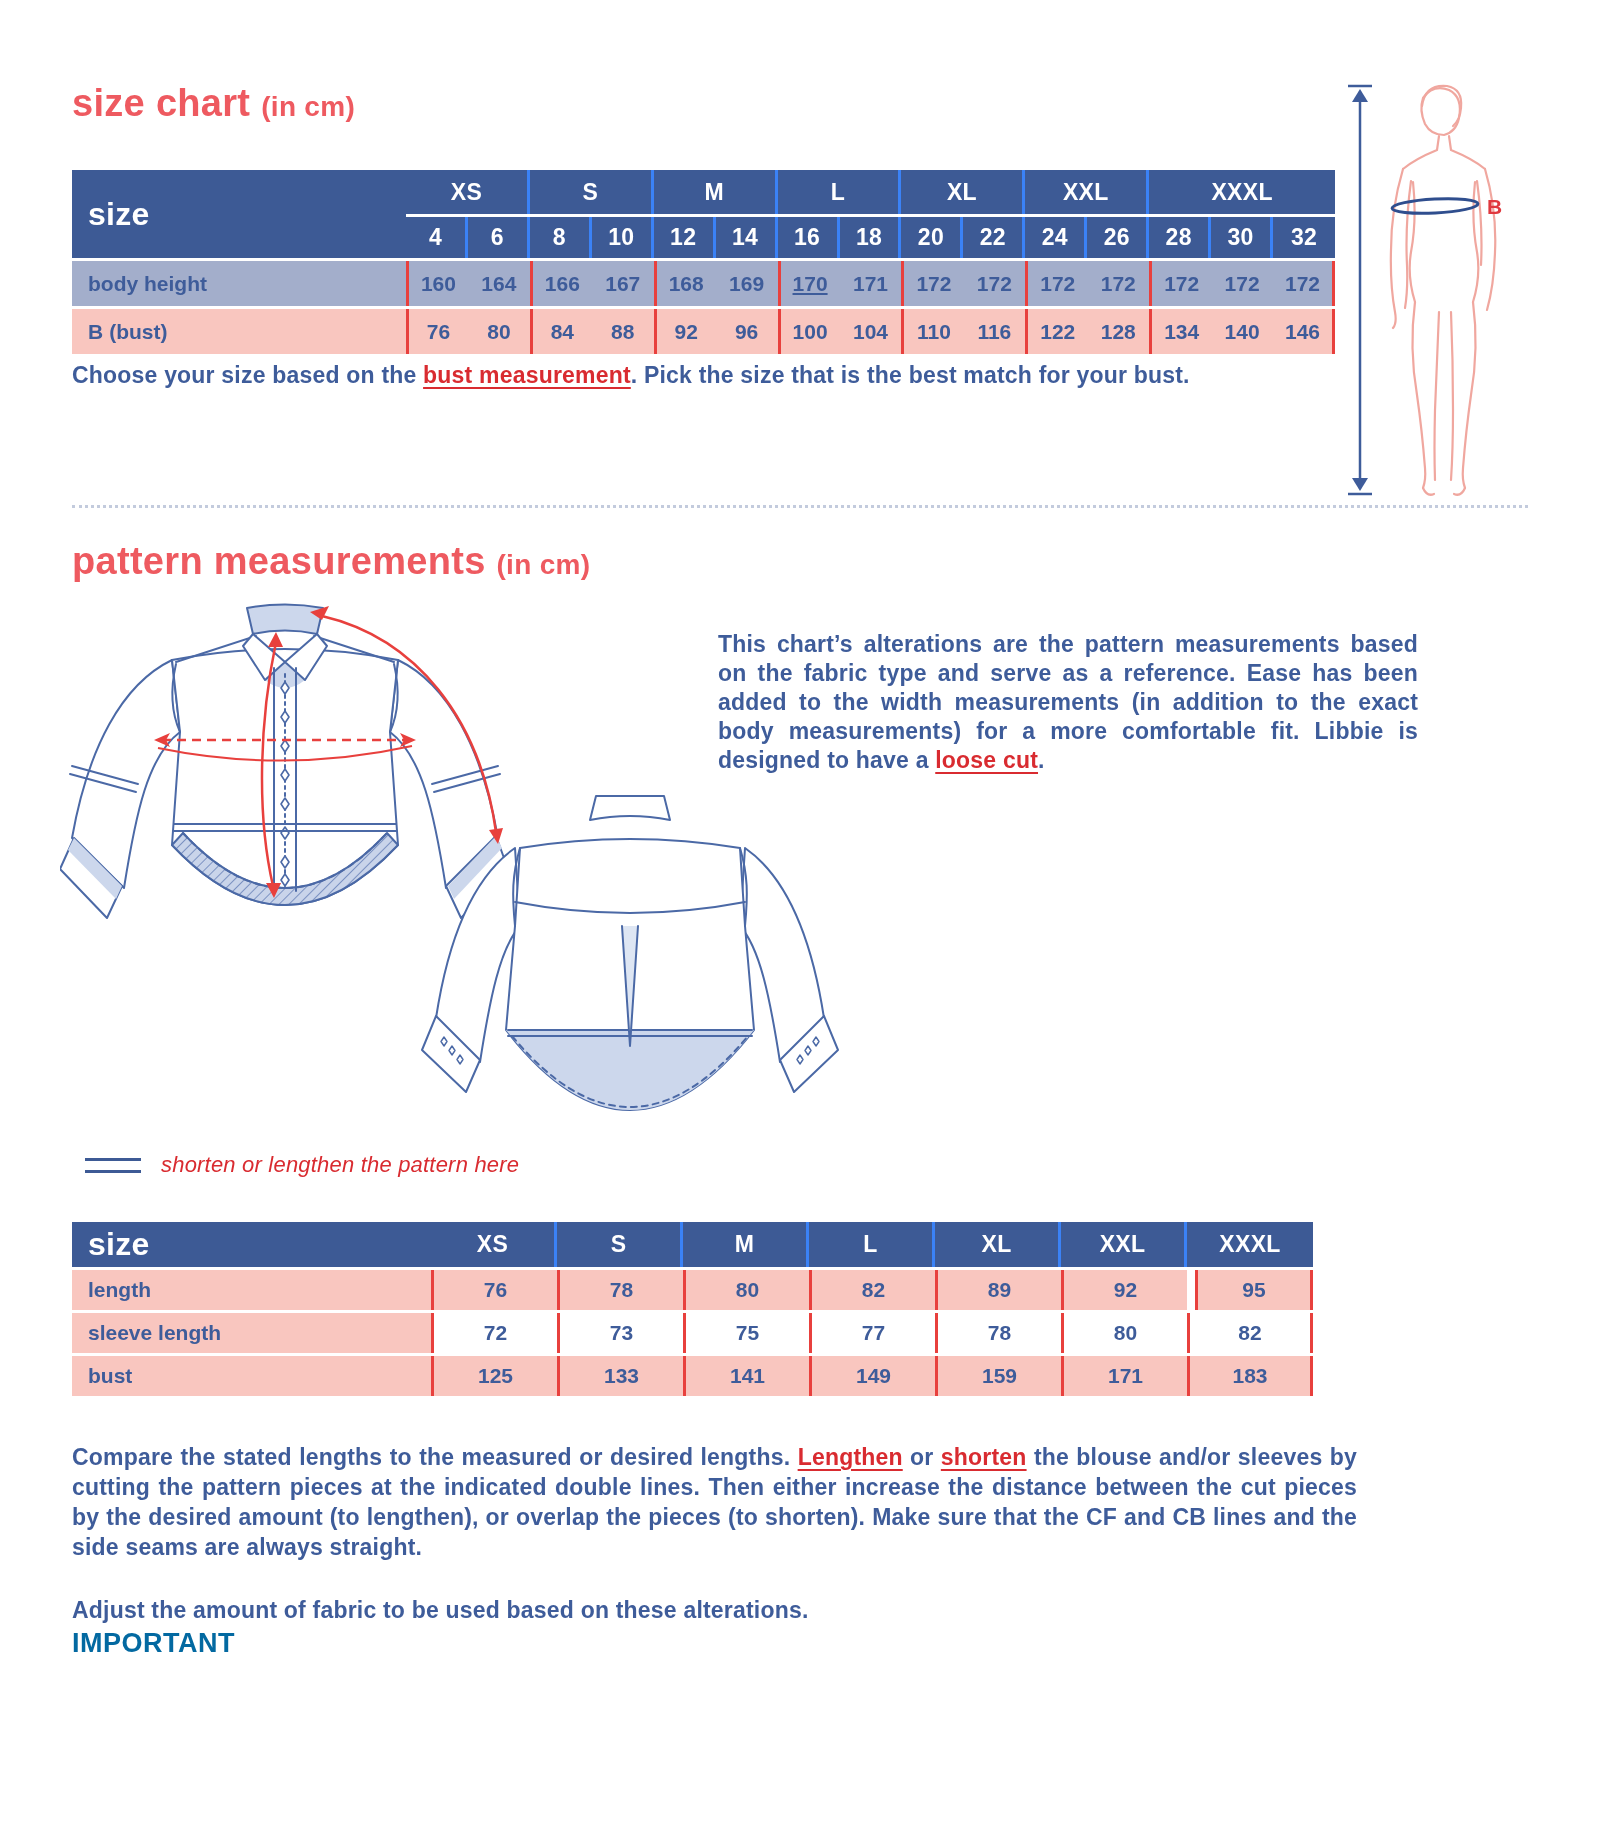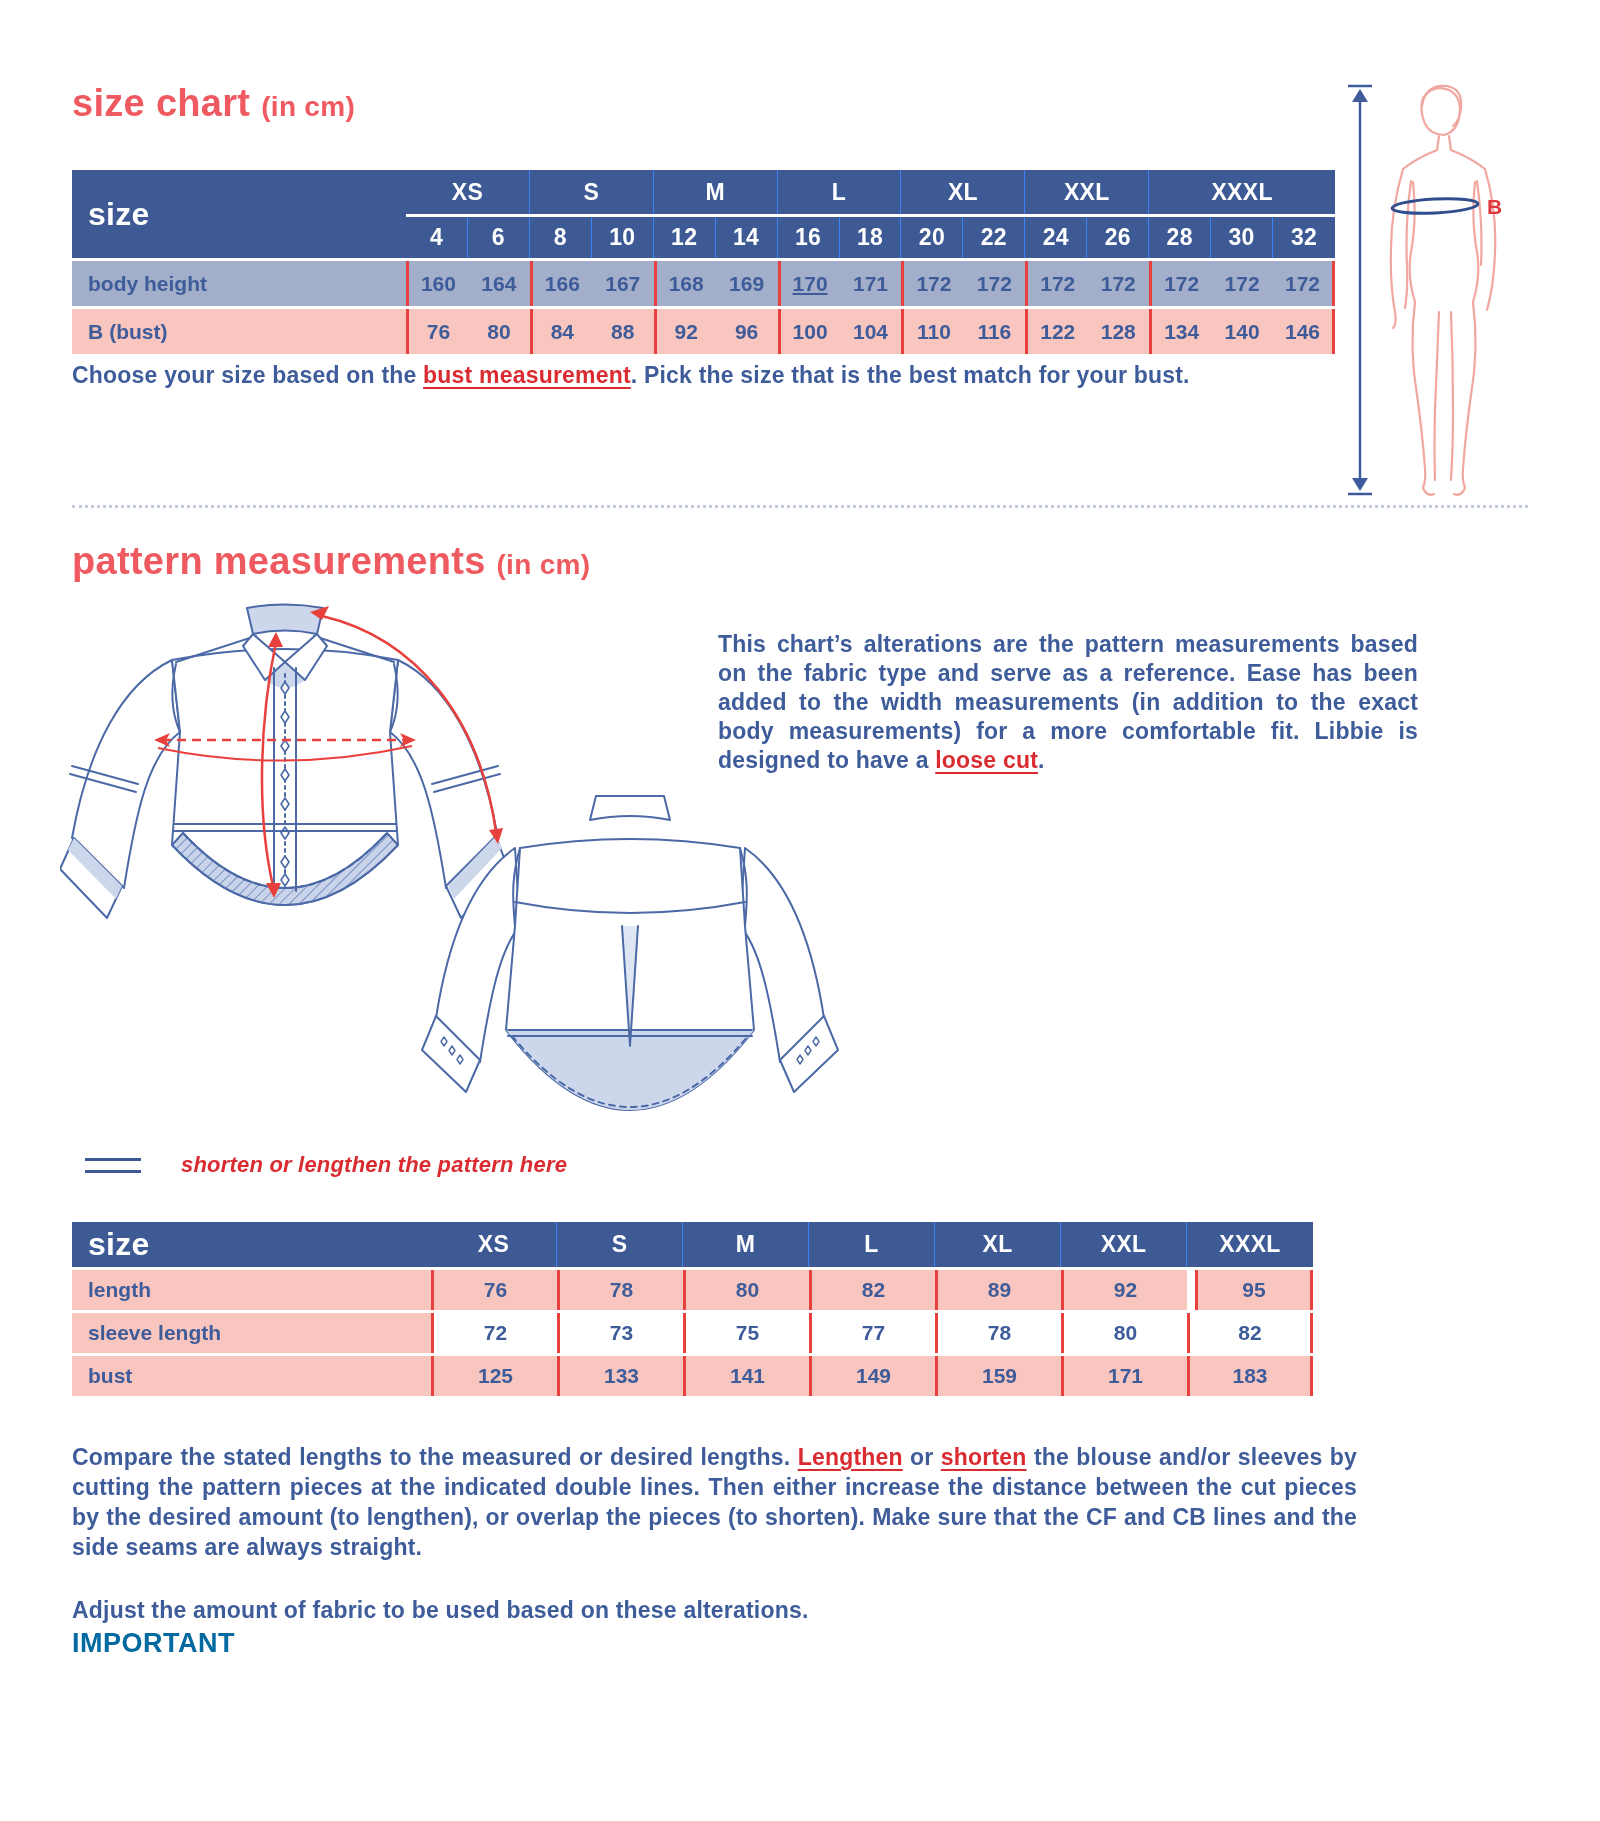"XS" .wsep { border-right: 1px solid #3b82f6 -> 3px solid #3b82f6 }
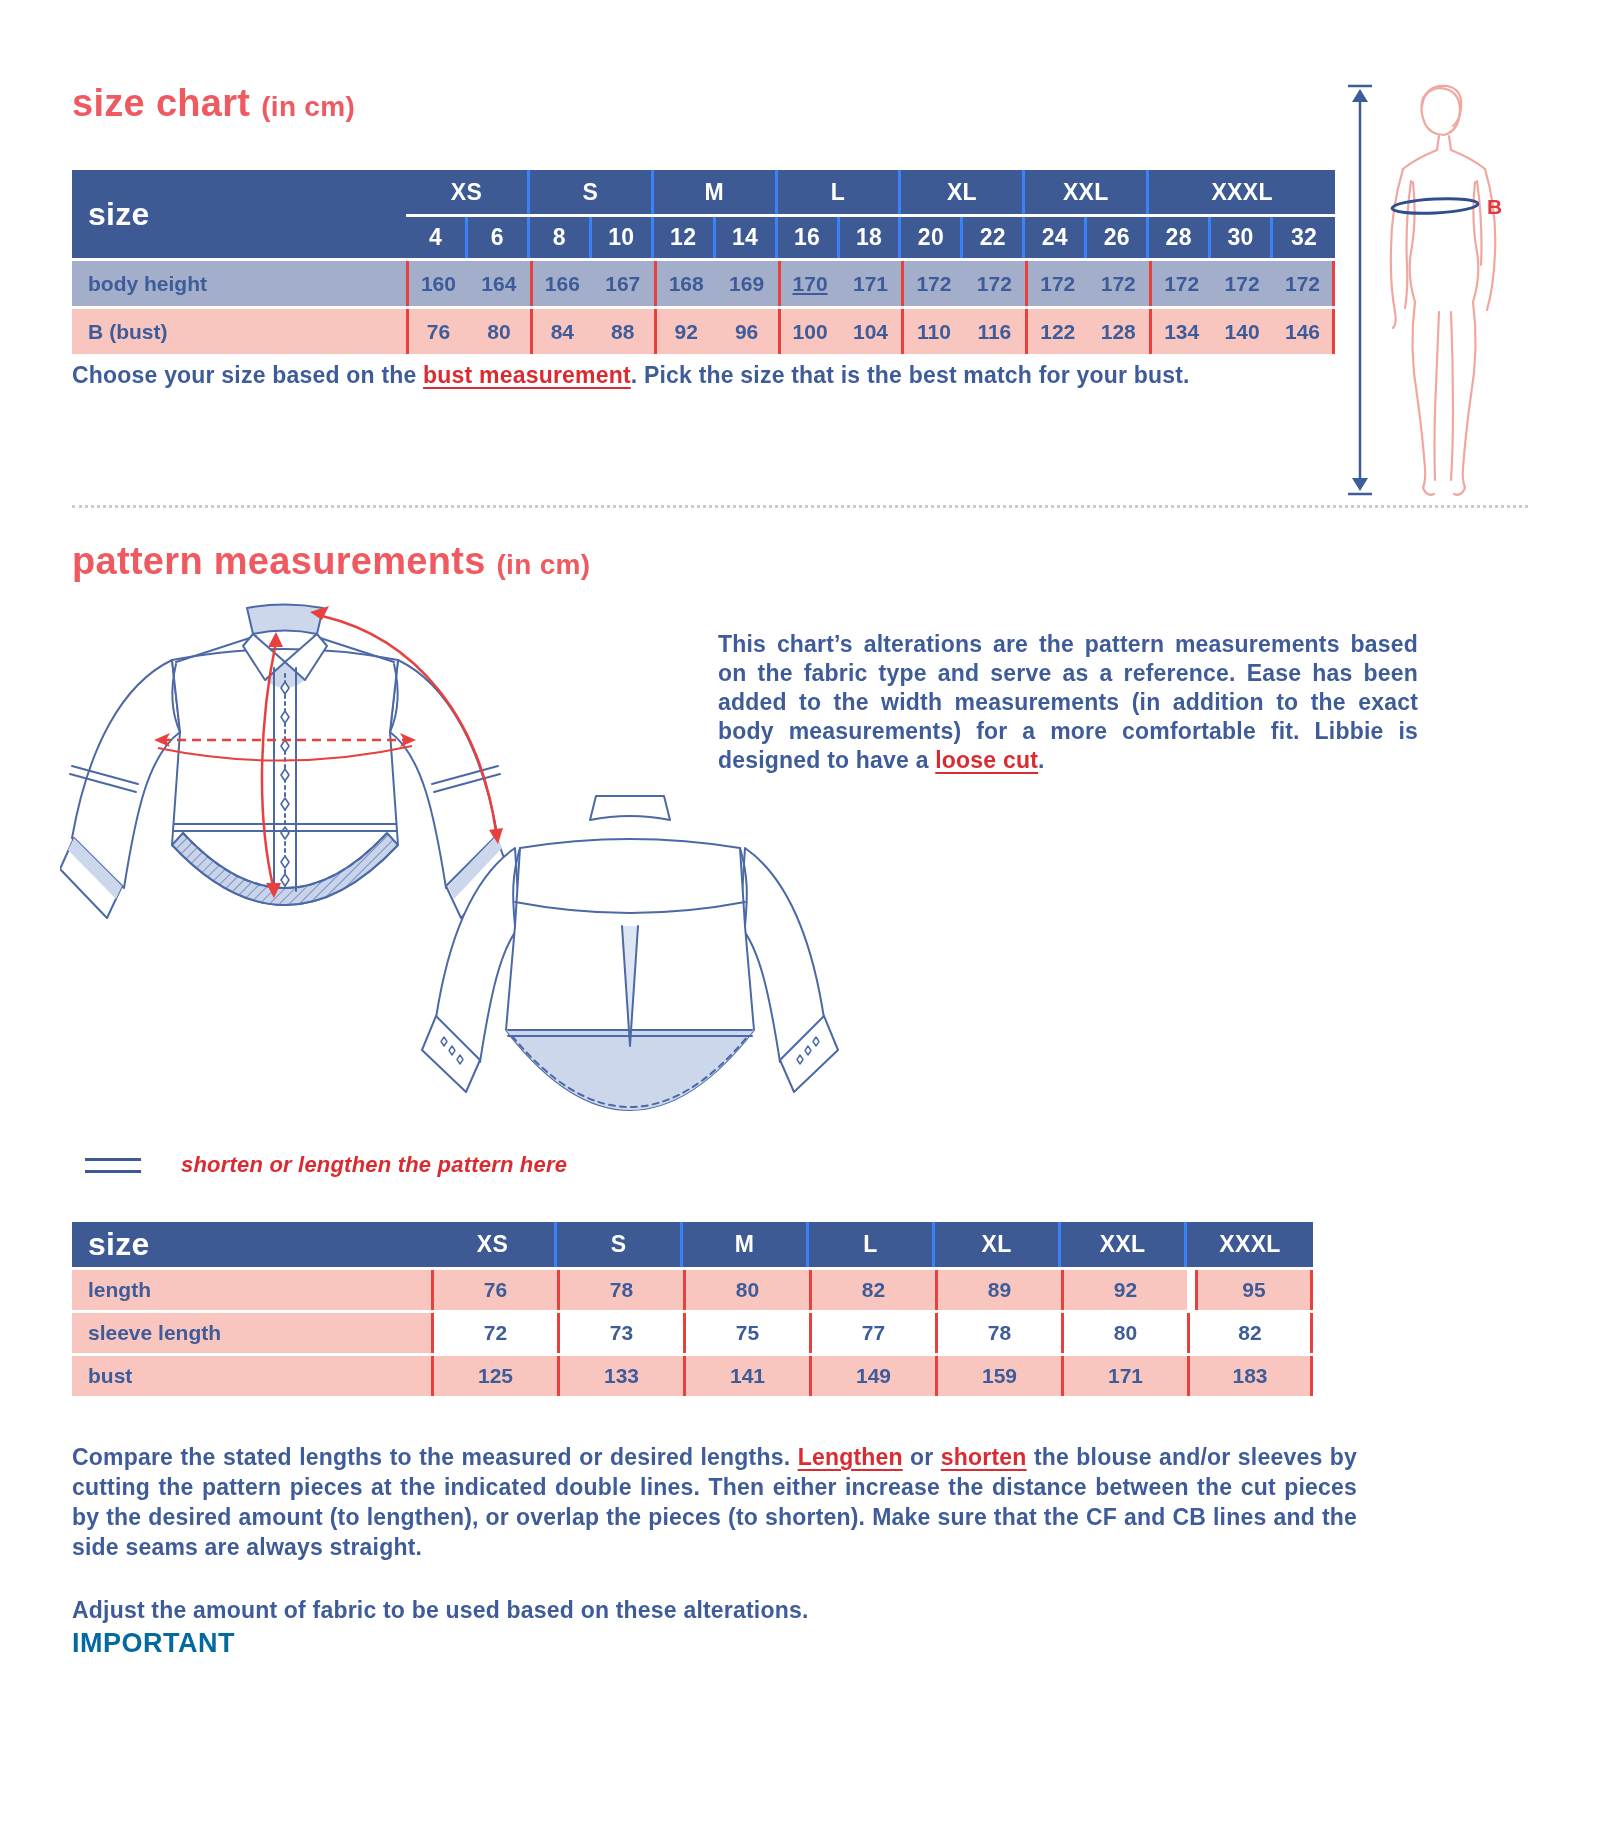"shorten or lengthen the pattern" .legend-text { font-weight: 700 -> 400; margin-left: 40px -> 20px }
